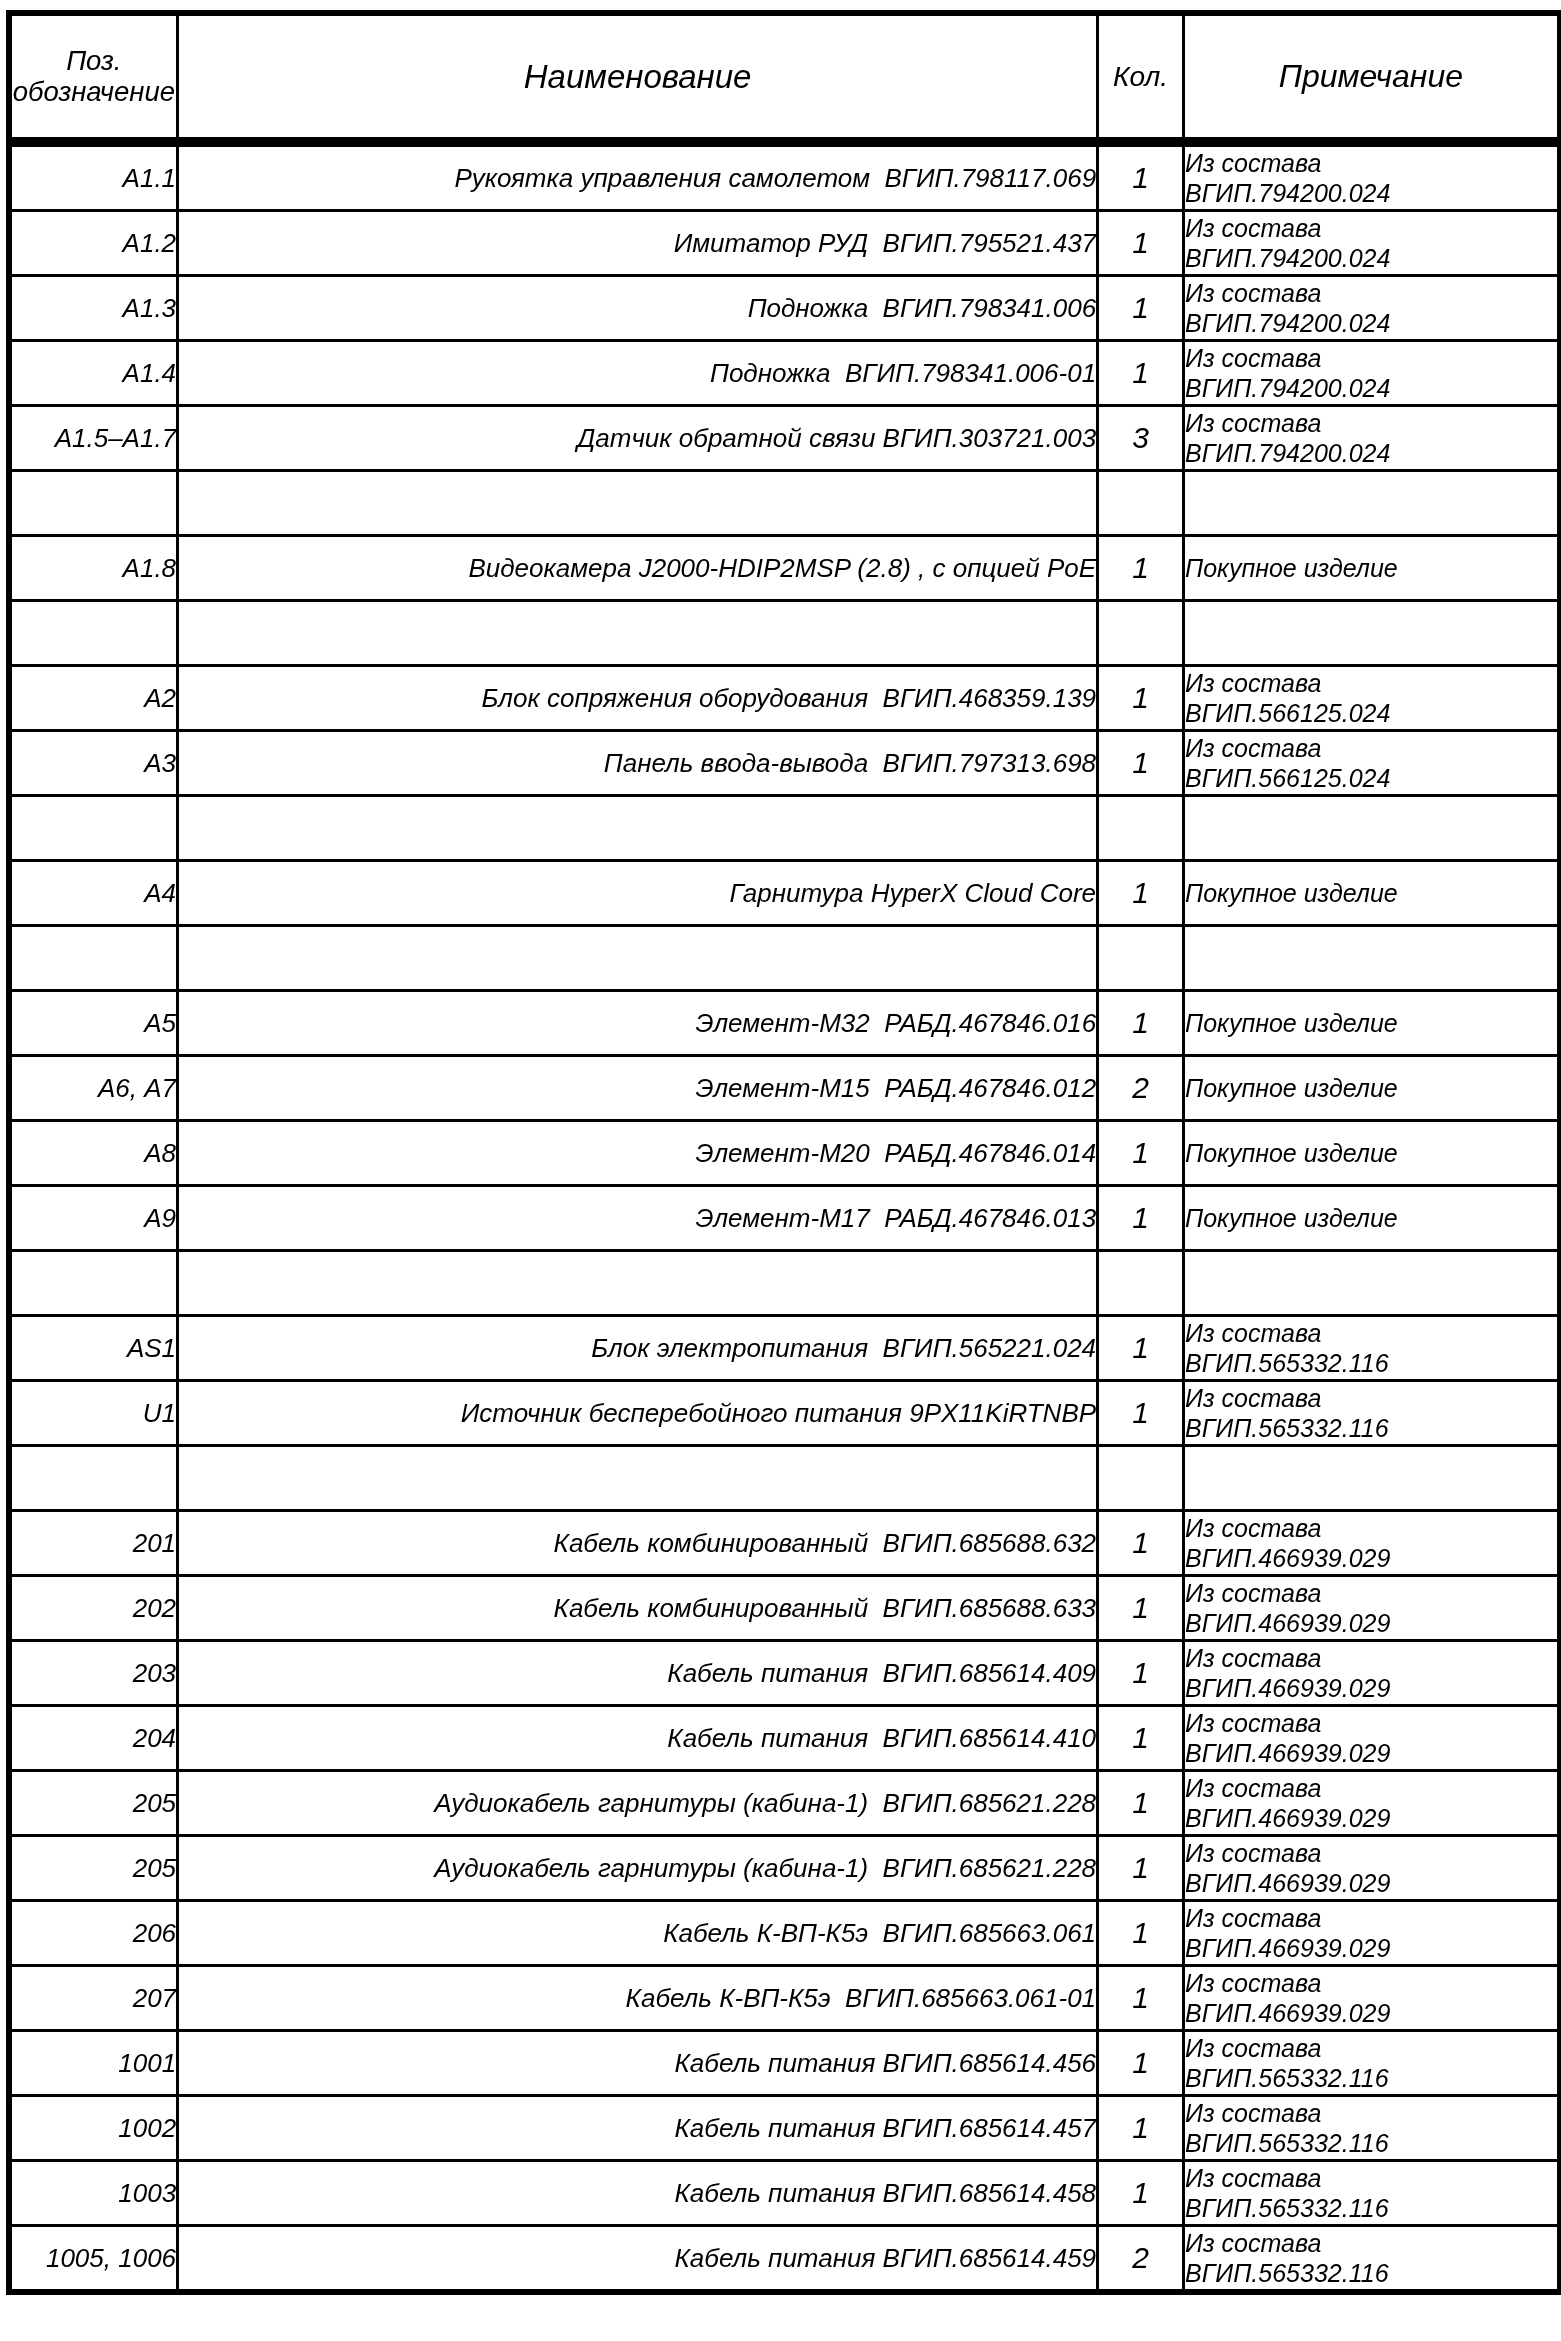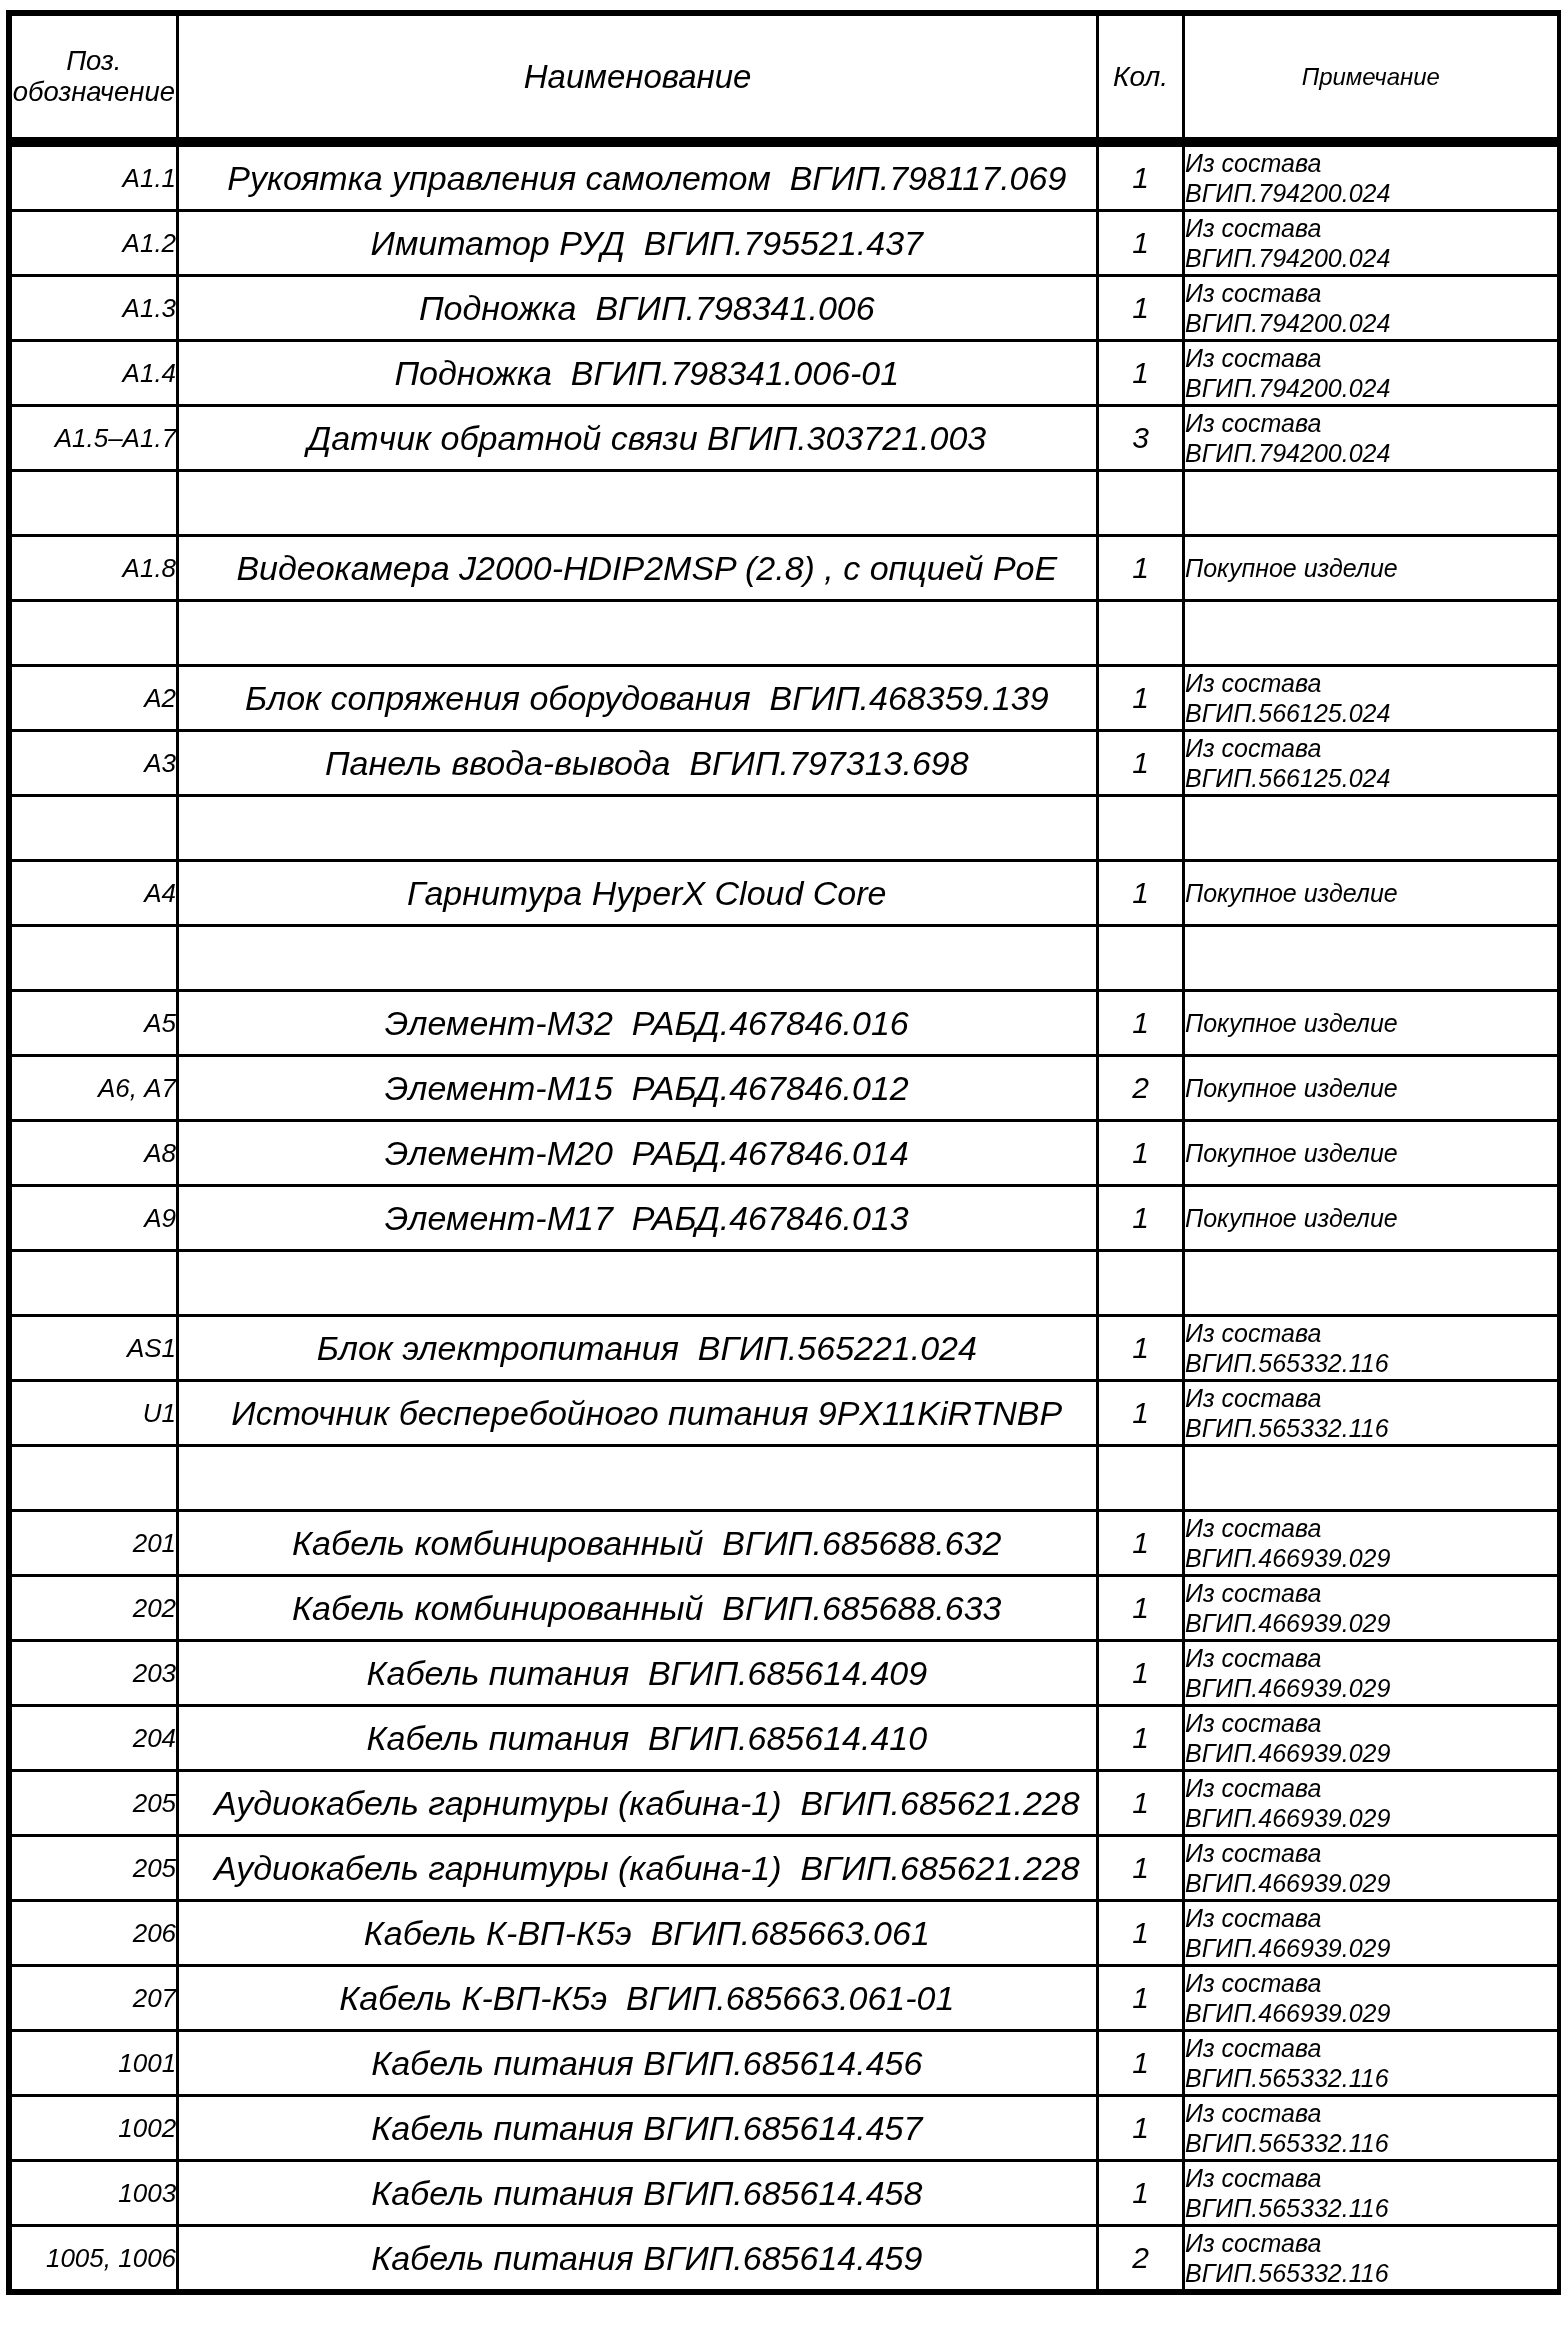"Примечание" th.h-note { font-size: 24px -> 32px }
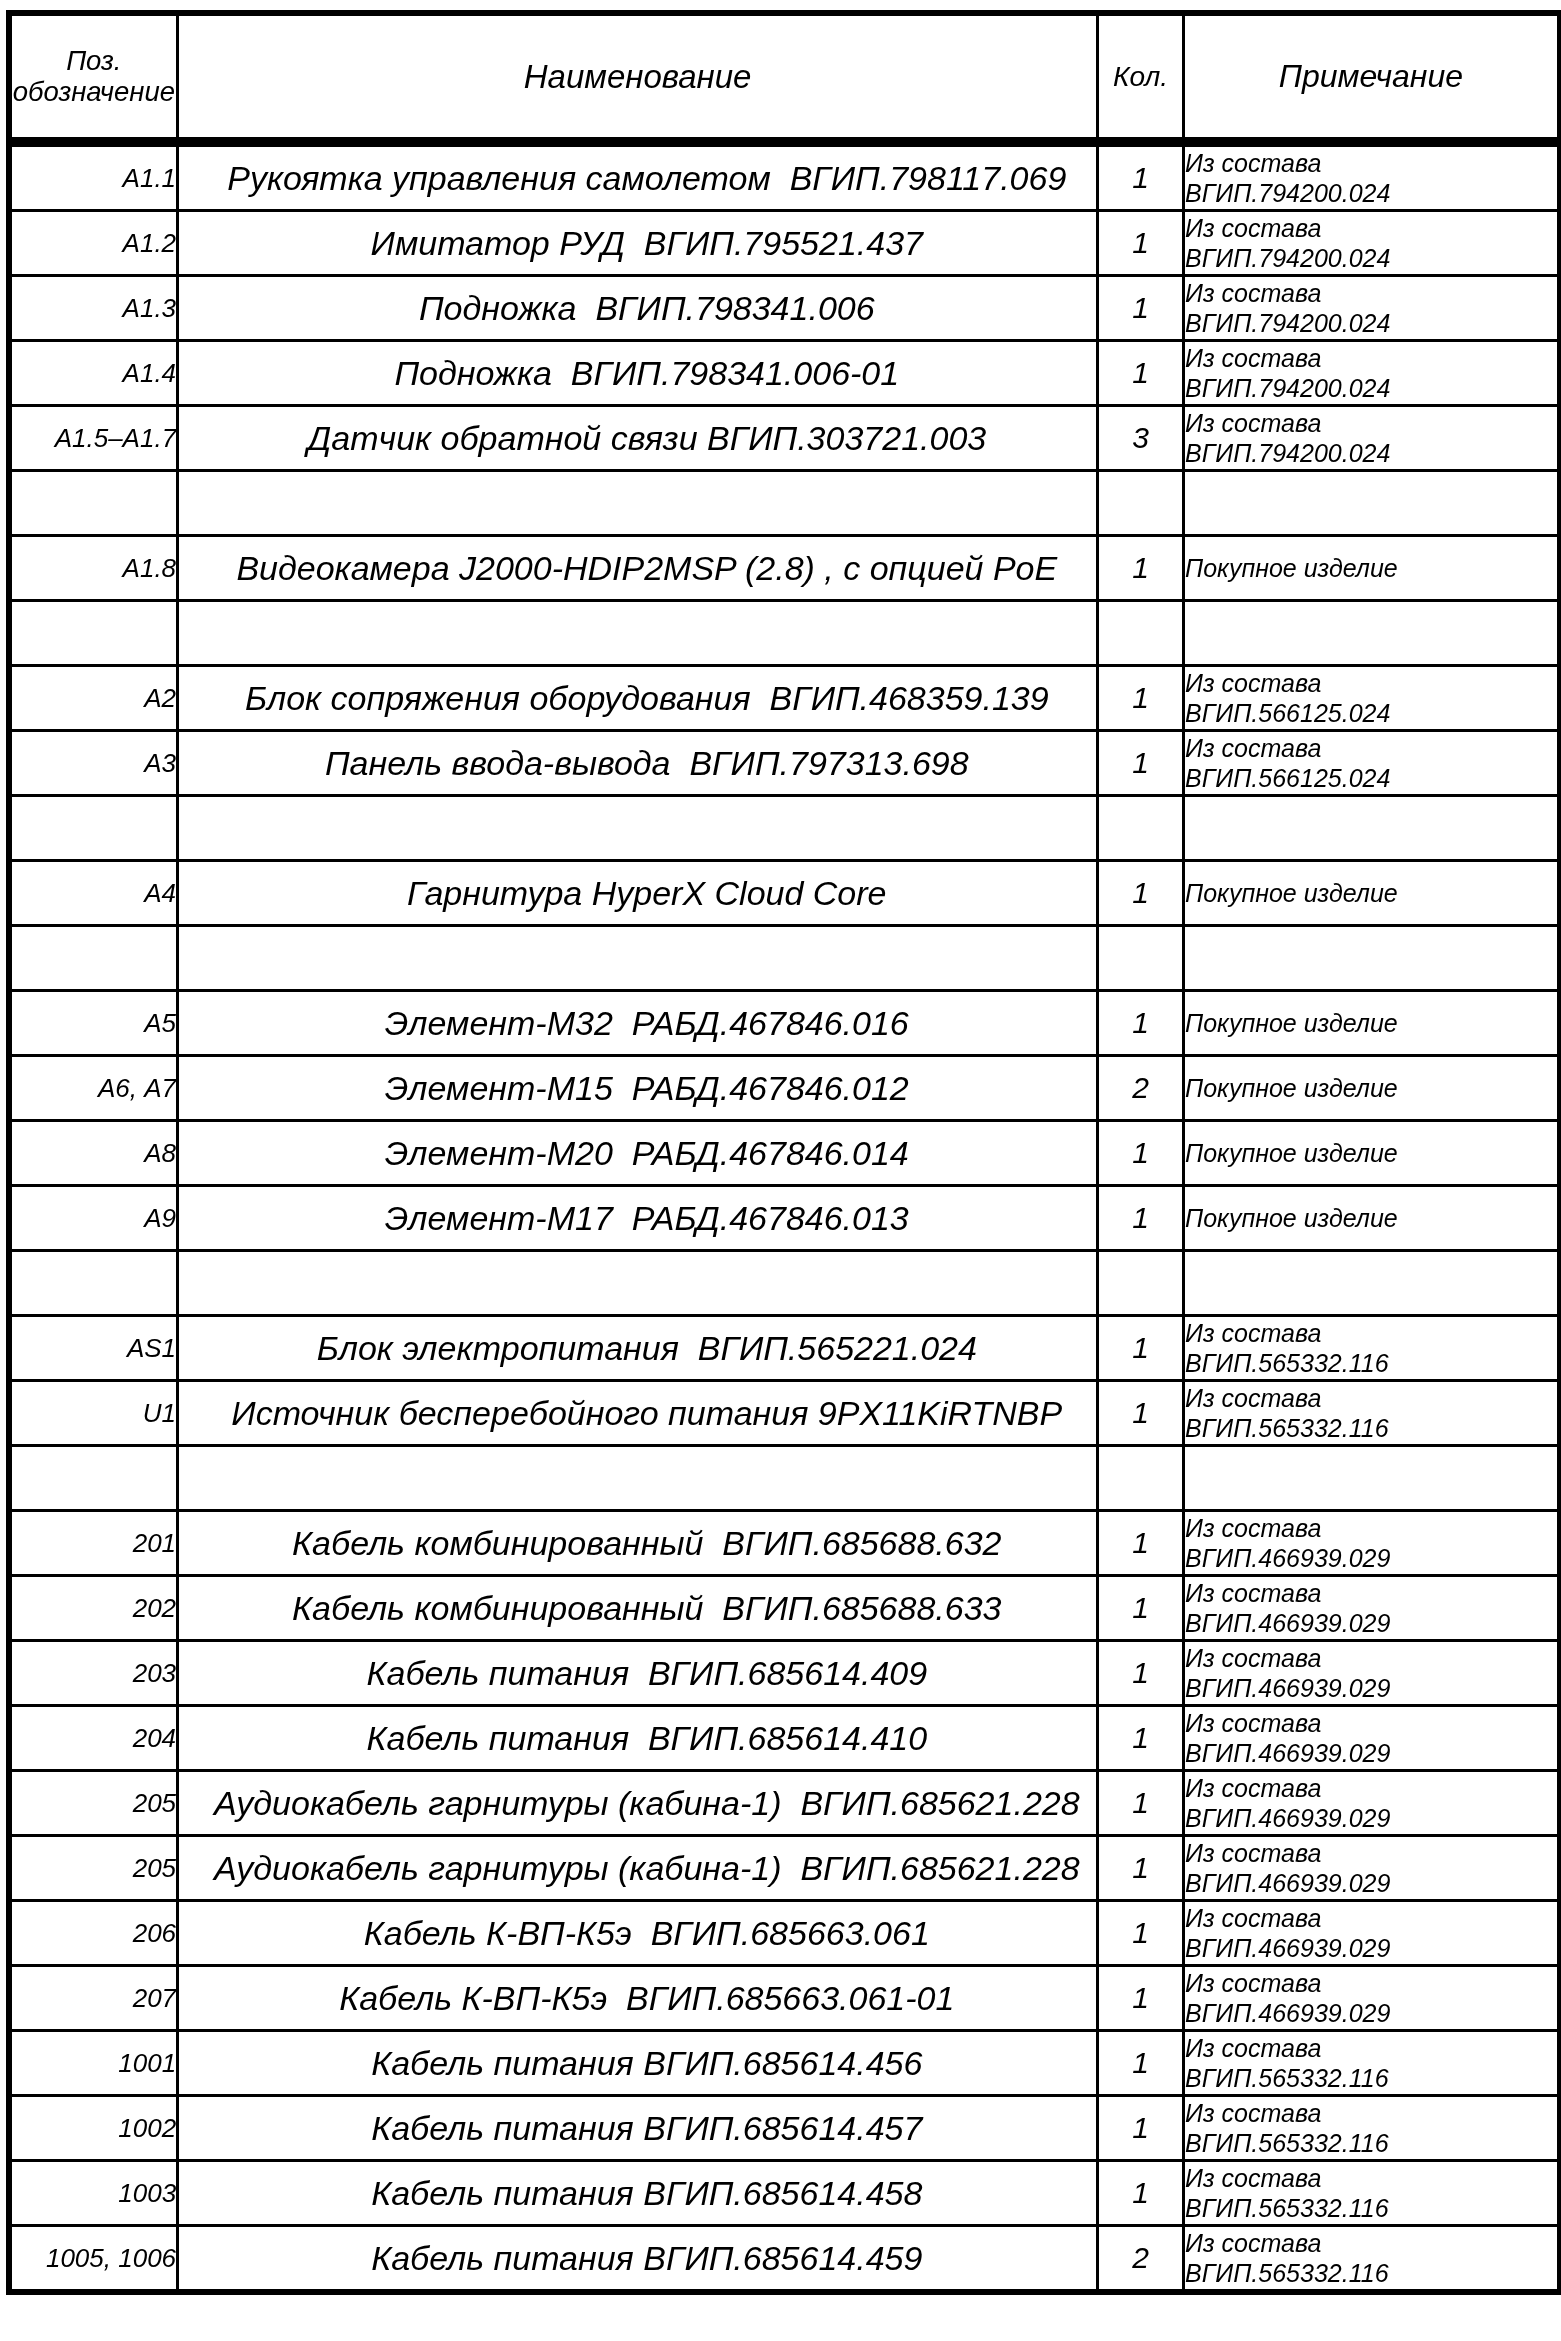"Рукоятка управления самолетом" tbody td:nth-child(2) { font-size: 34px -> 26px; text-align: center -> right }
